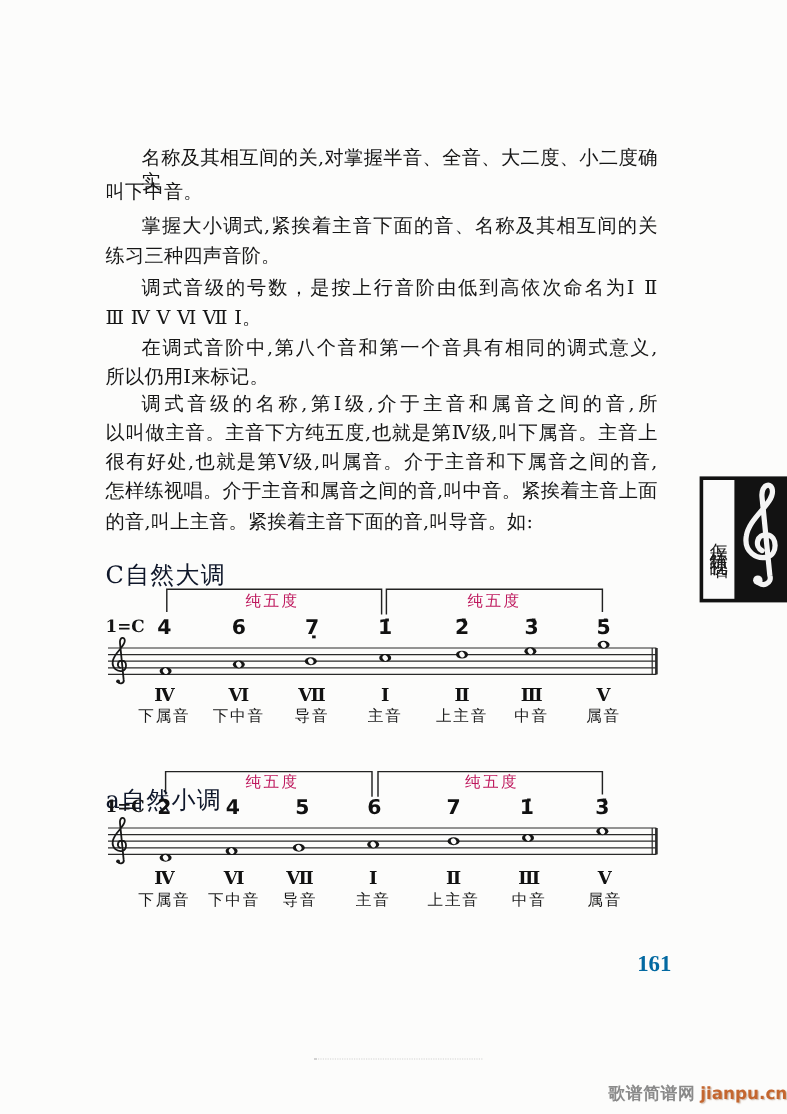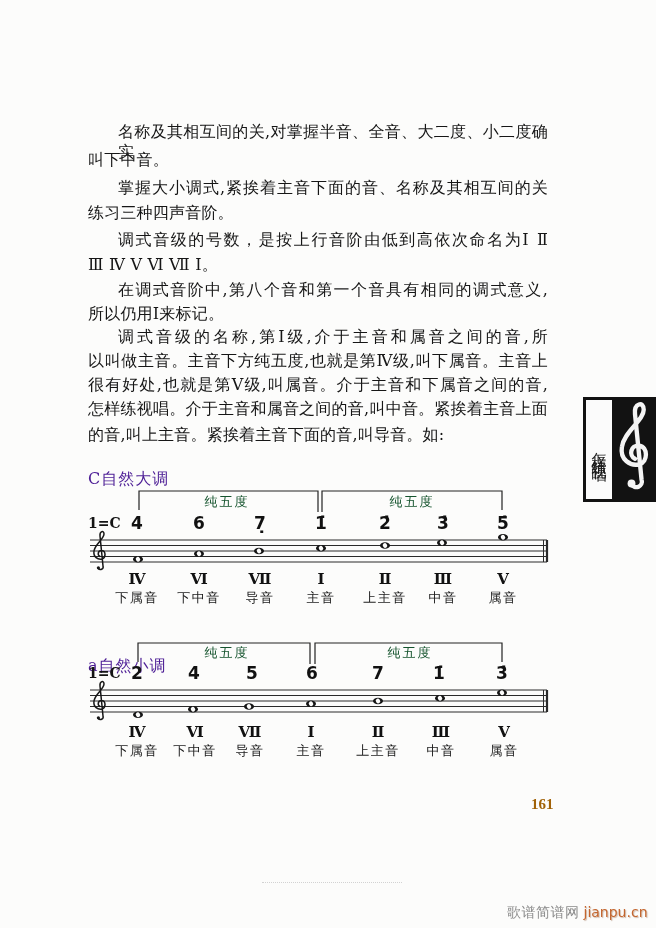"C自然大调" .ex-title { color: #4c1d95 -> #0f172a; font-size: 16px -> 20px }
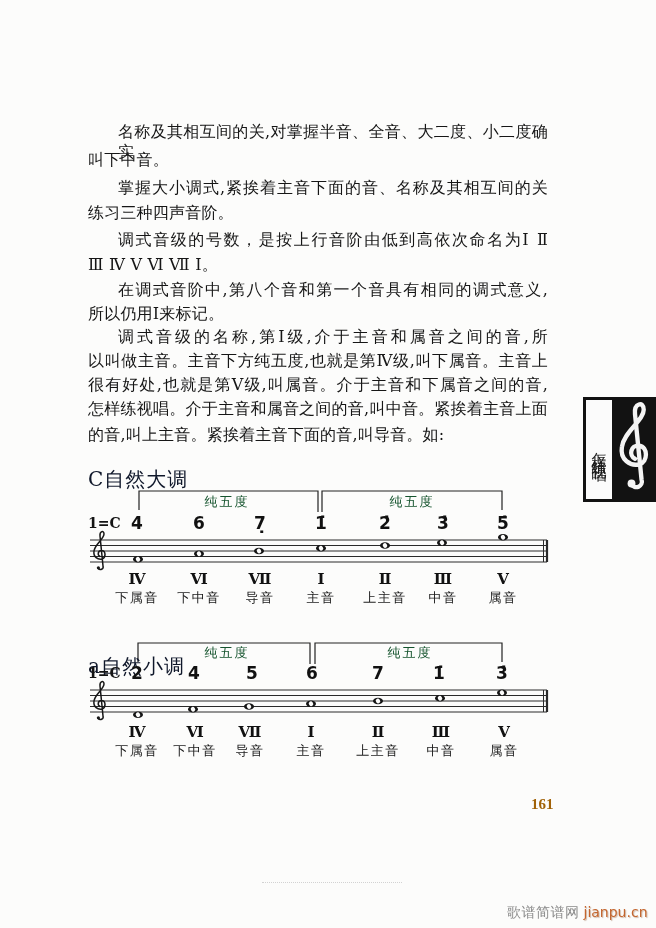"纯五度" .interval { color: #14532d -> #be185d }
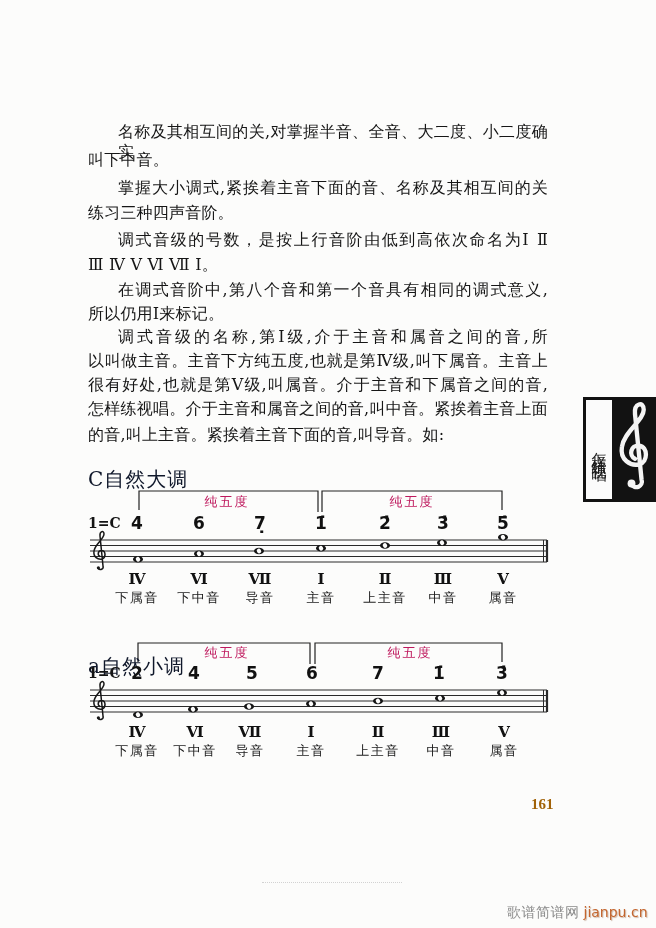"161" .page-number { color: #a16207 -> #0369a1; font-size: 15px -> 19px }
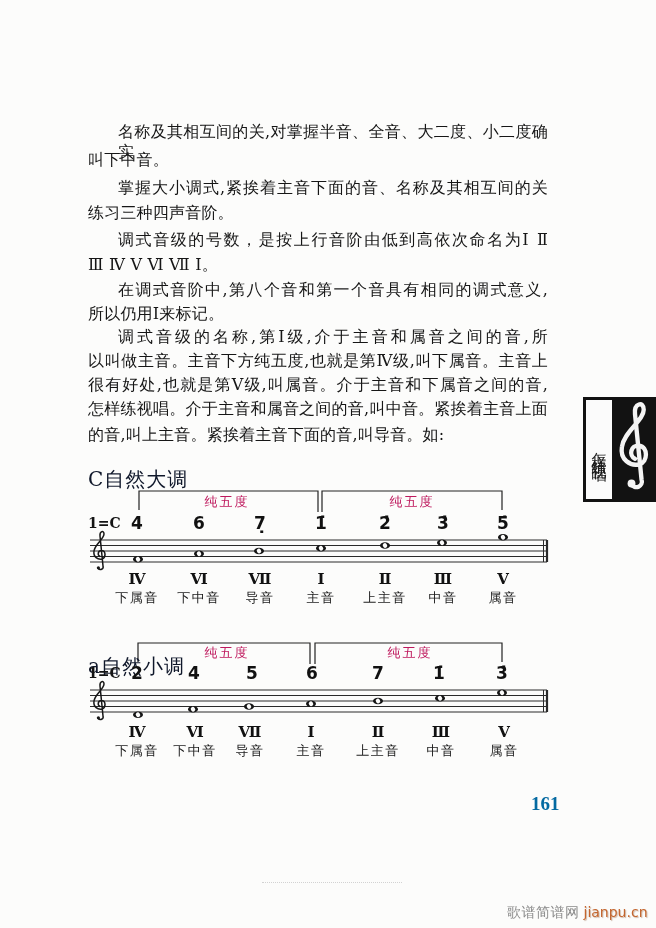"歌谱简谱网 jianpu.cn" .watermark { font-weight: none -> bold }
